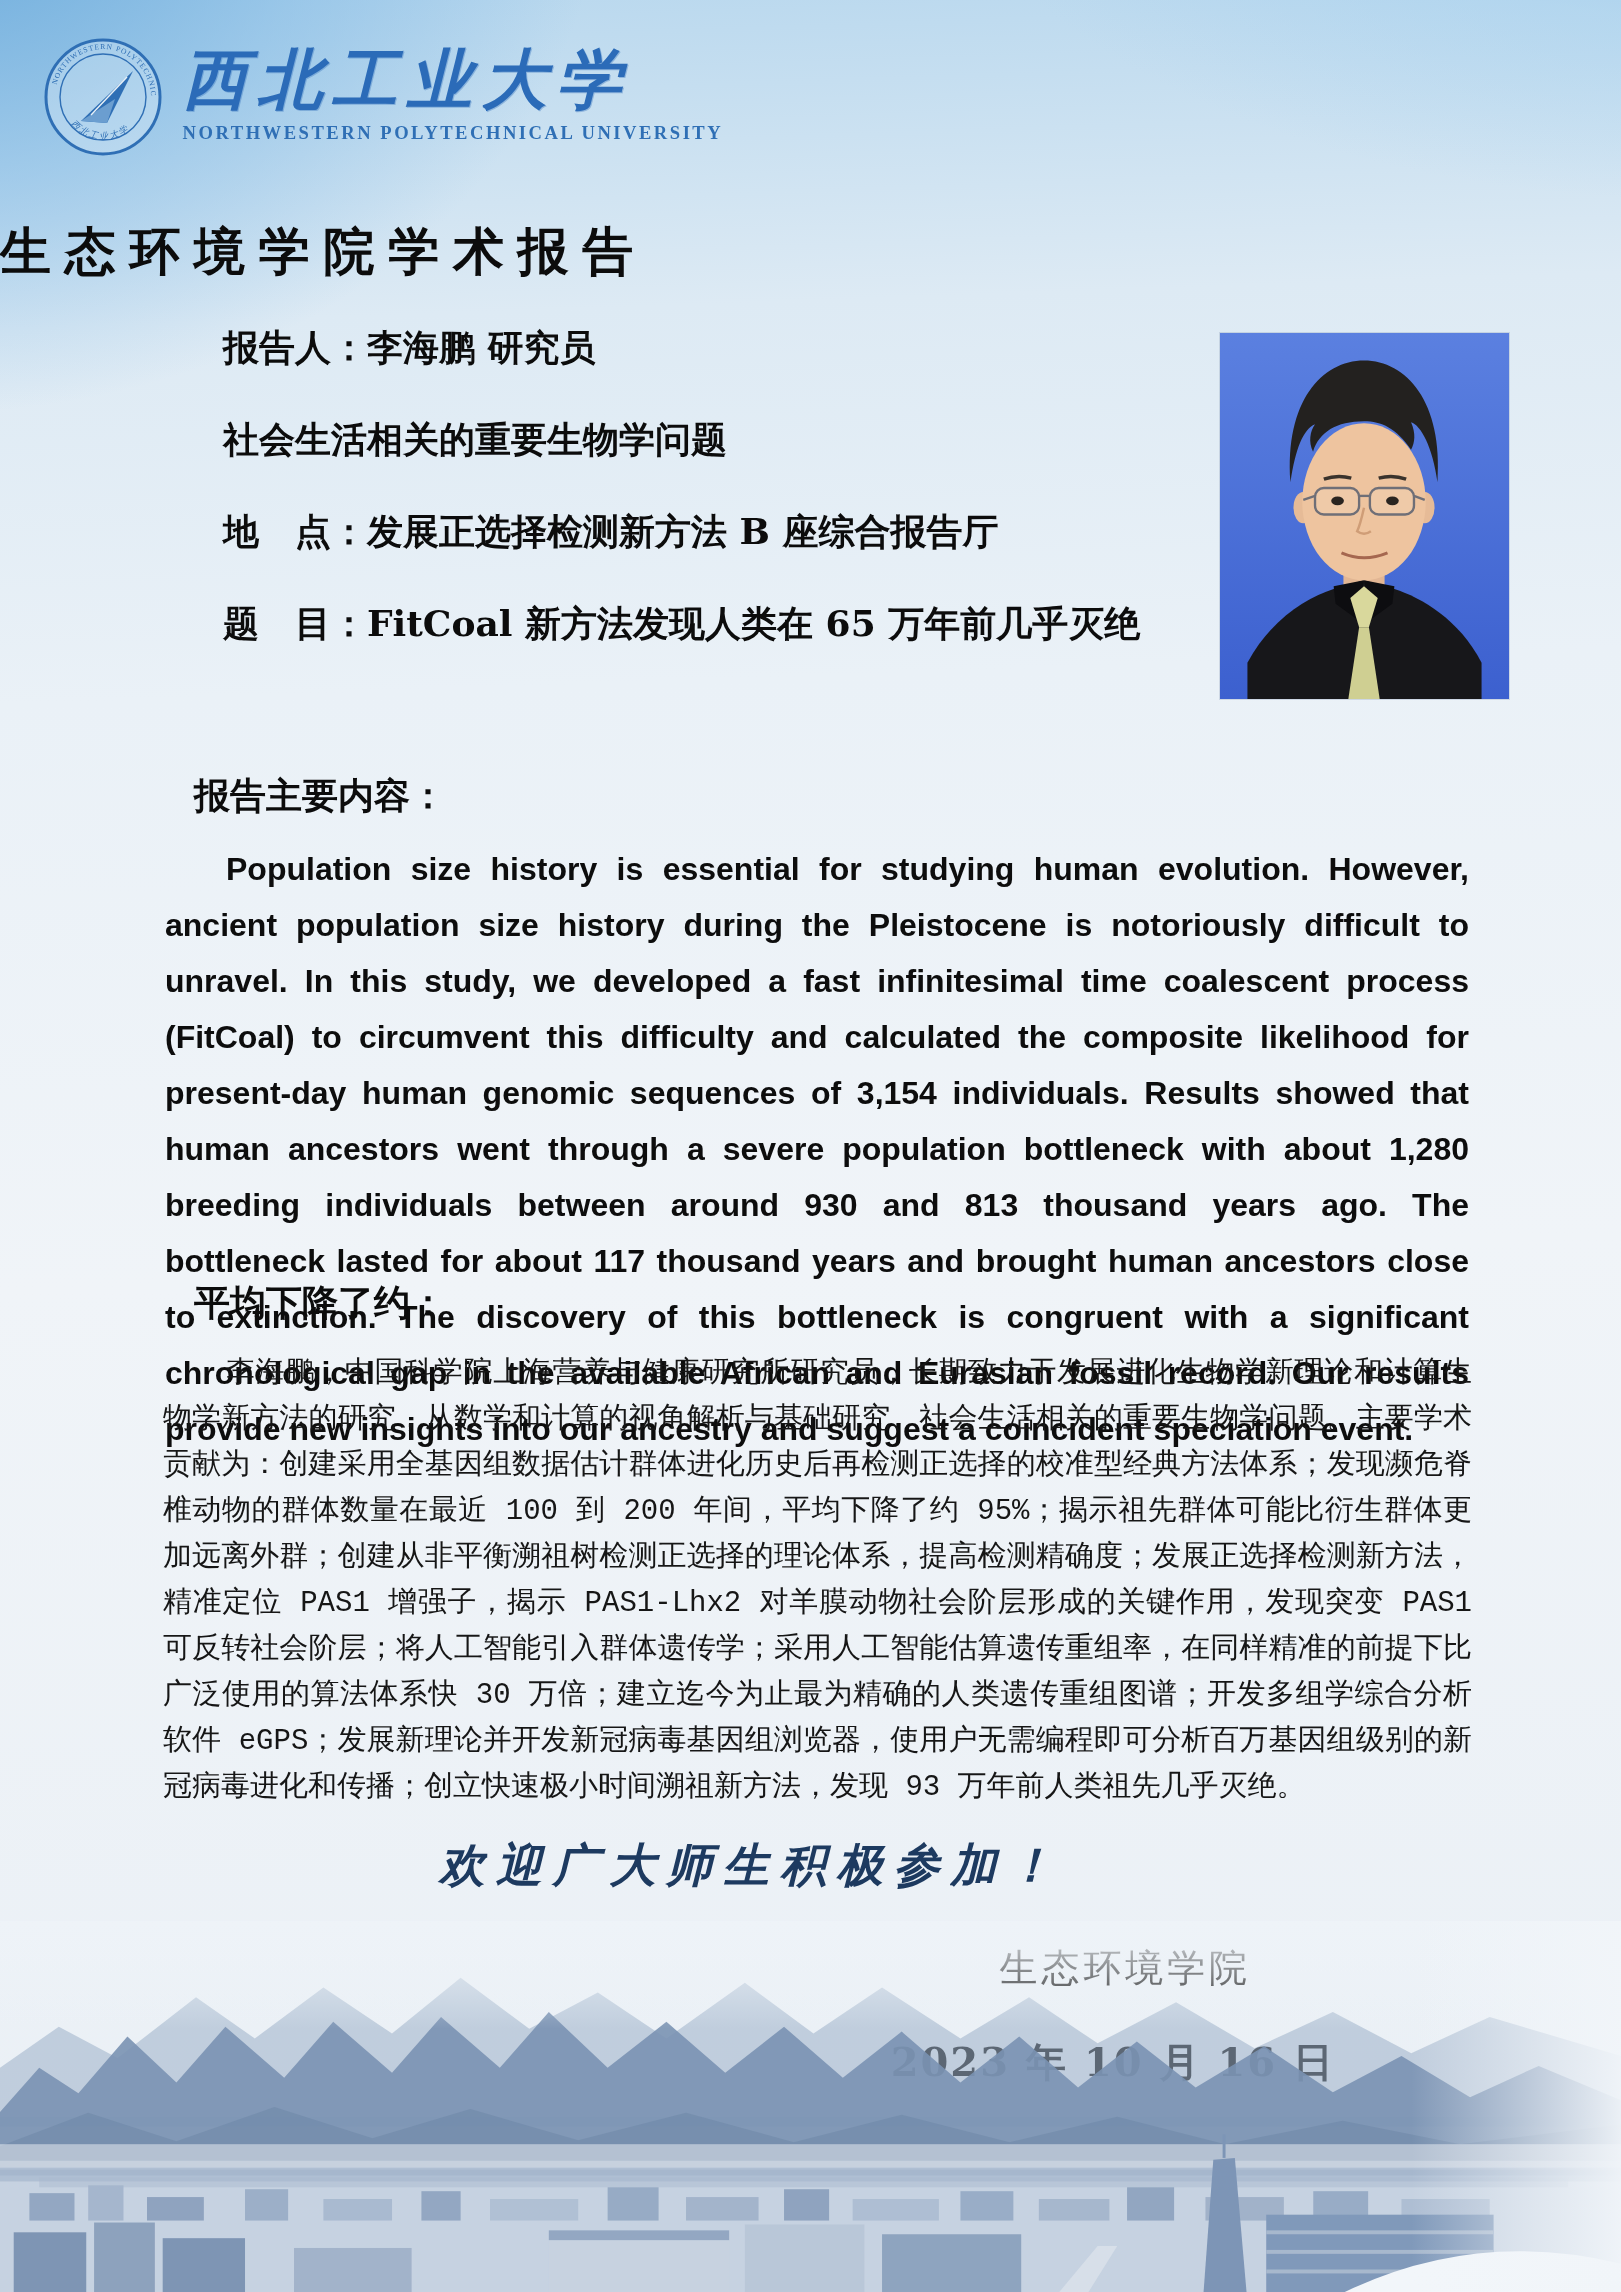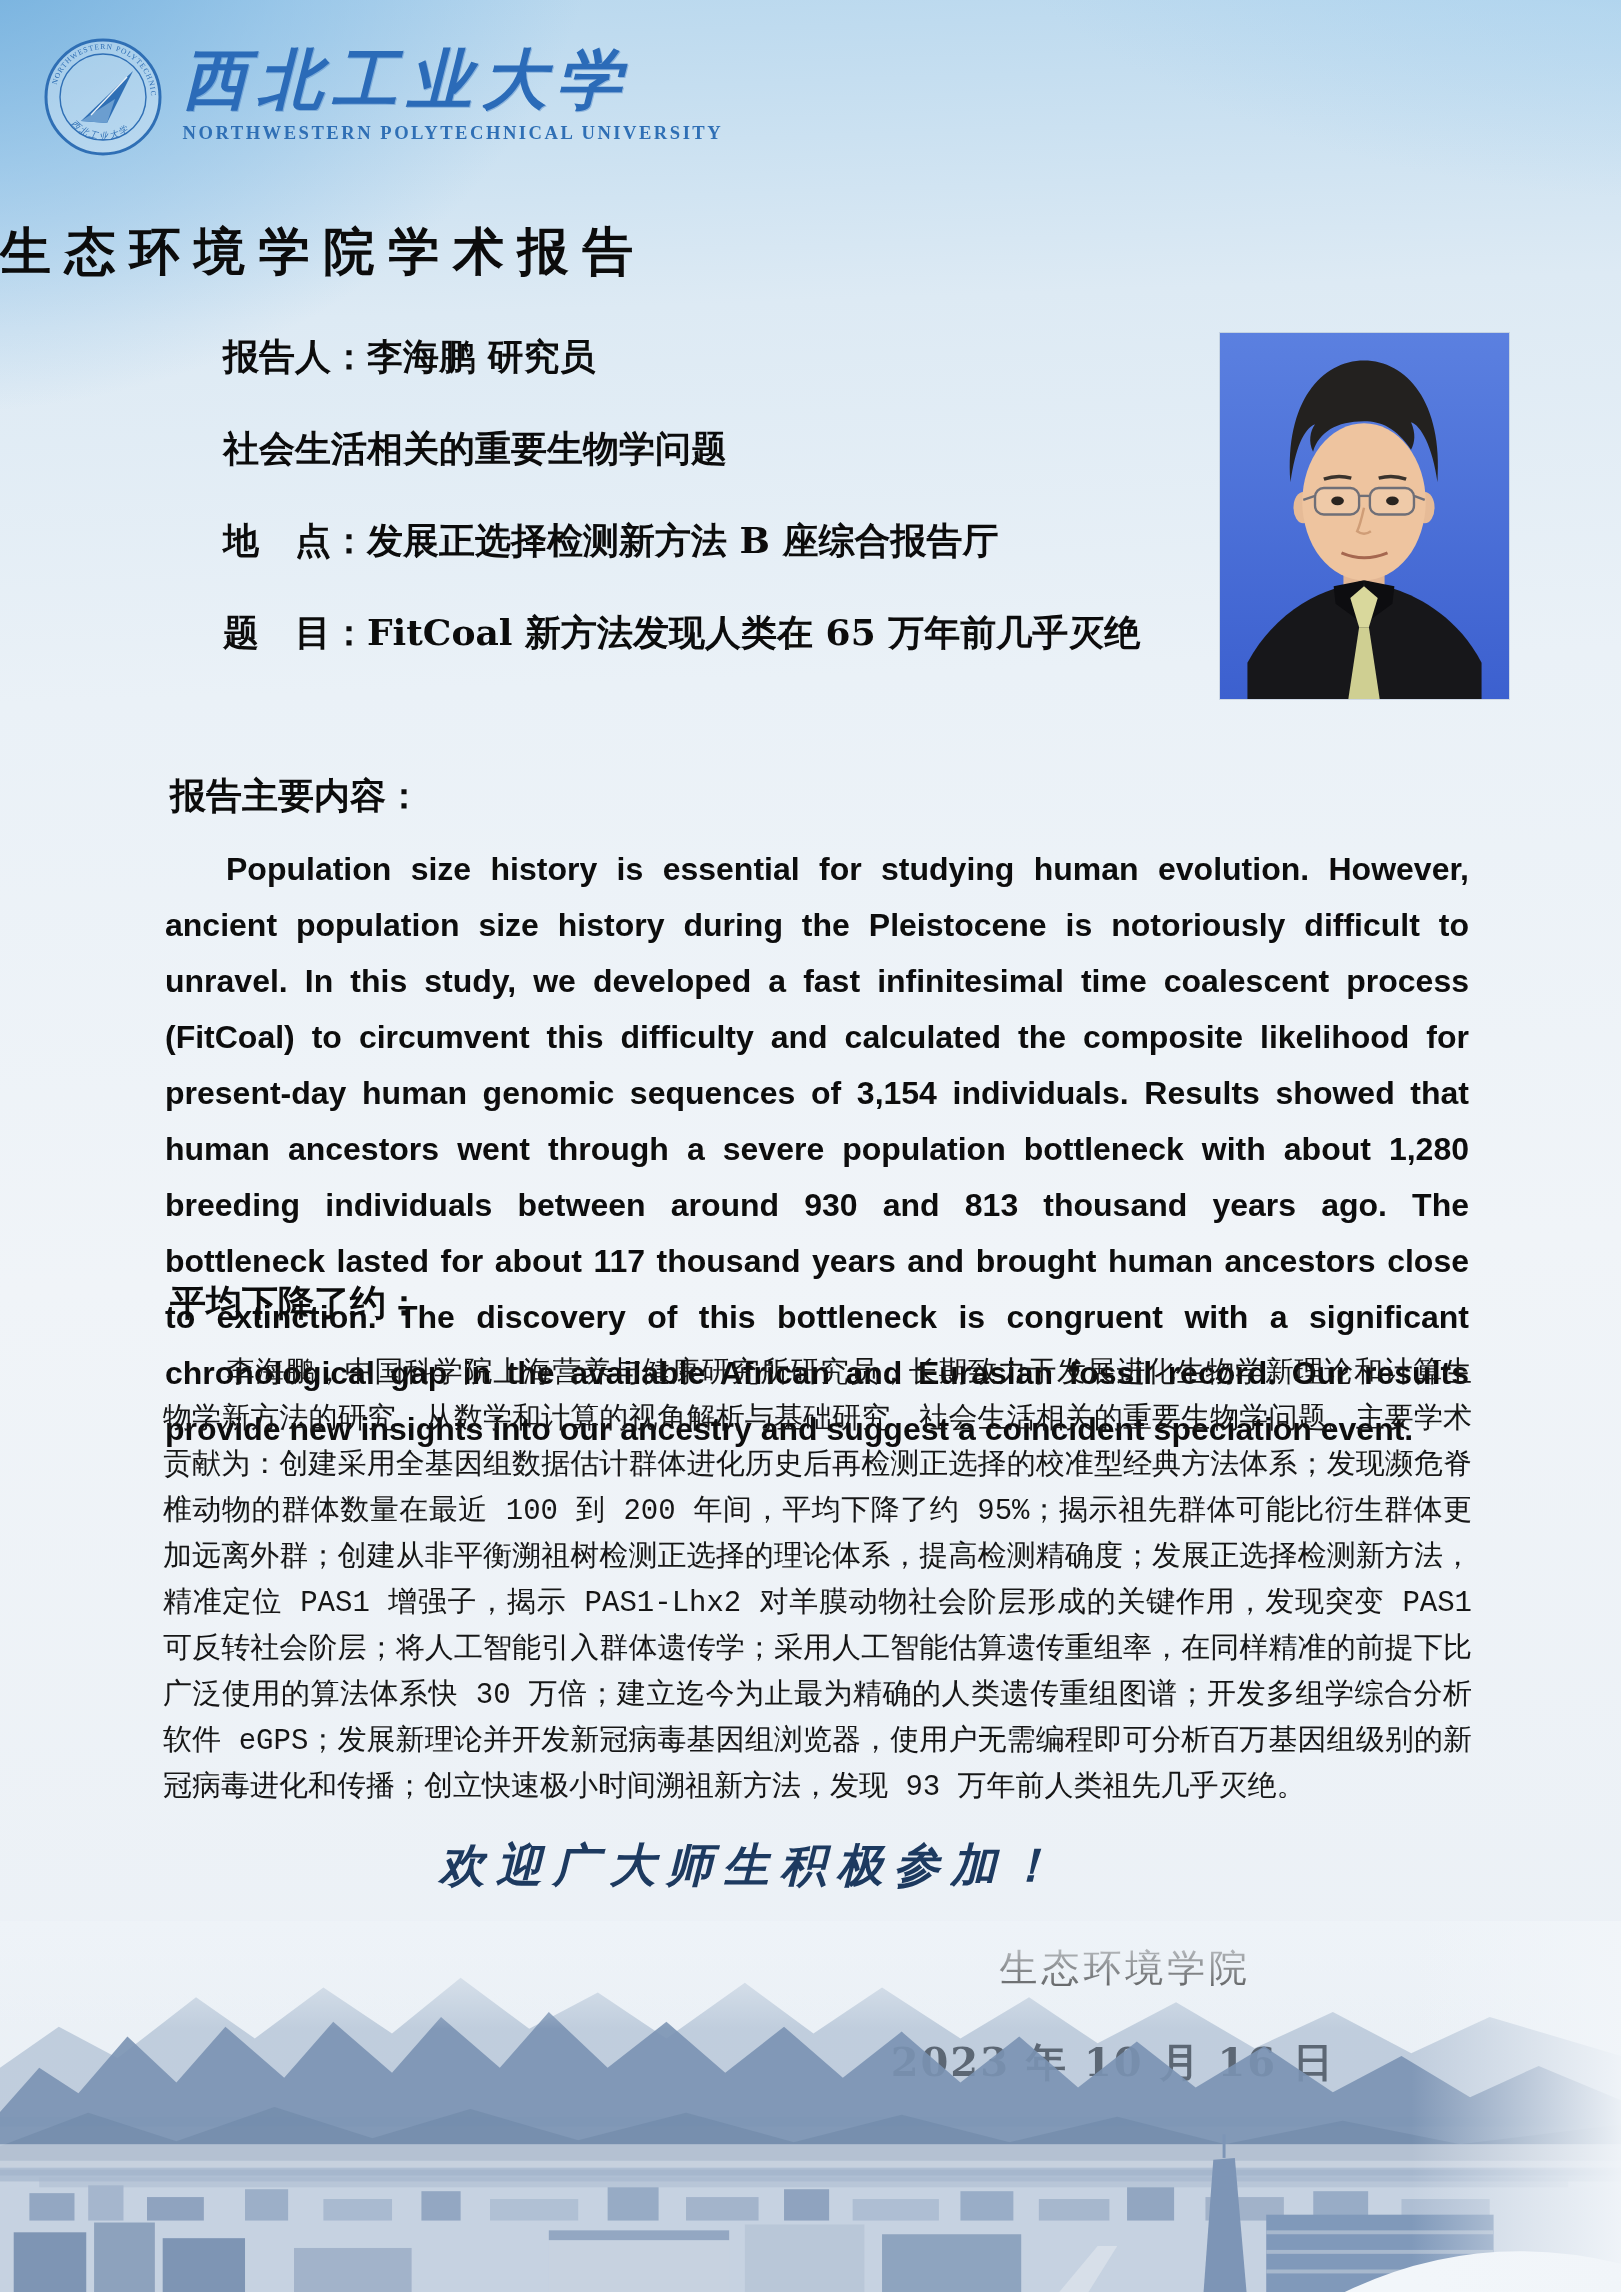"报告人：李海鹏 研究员" .details { top: 336px -> 327px }
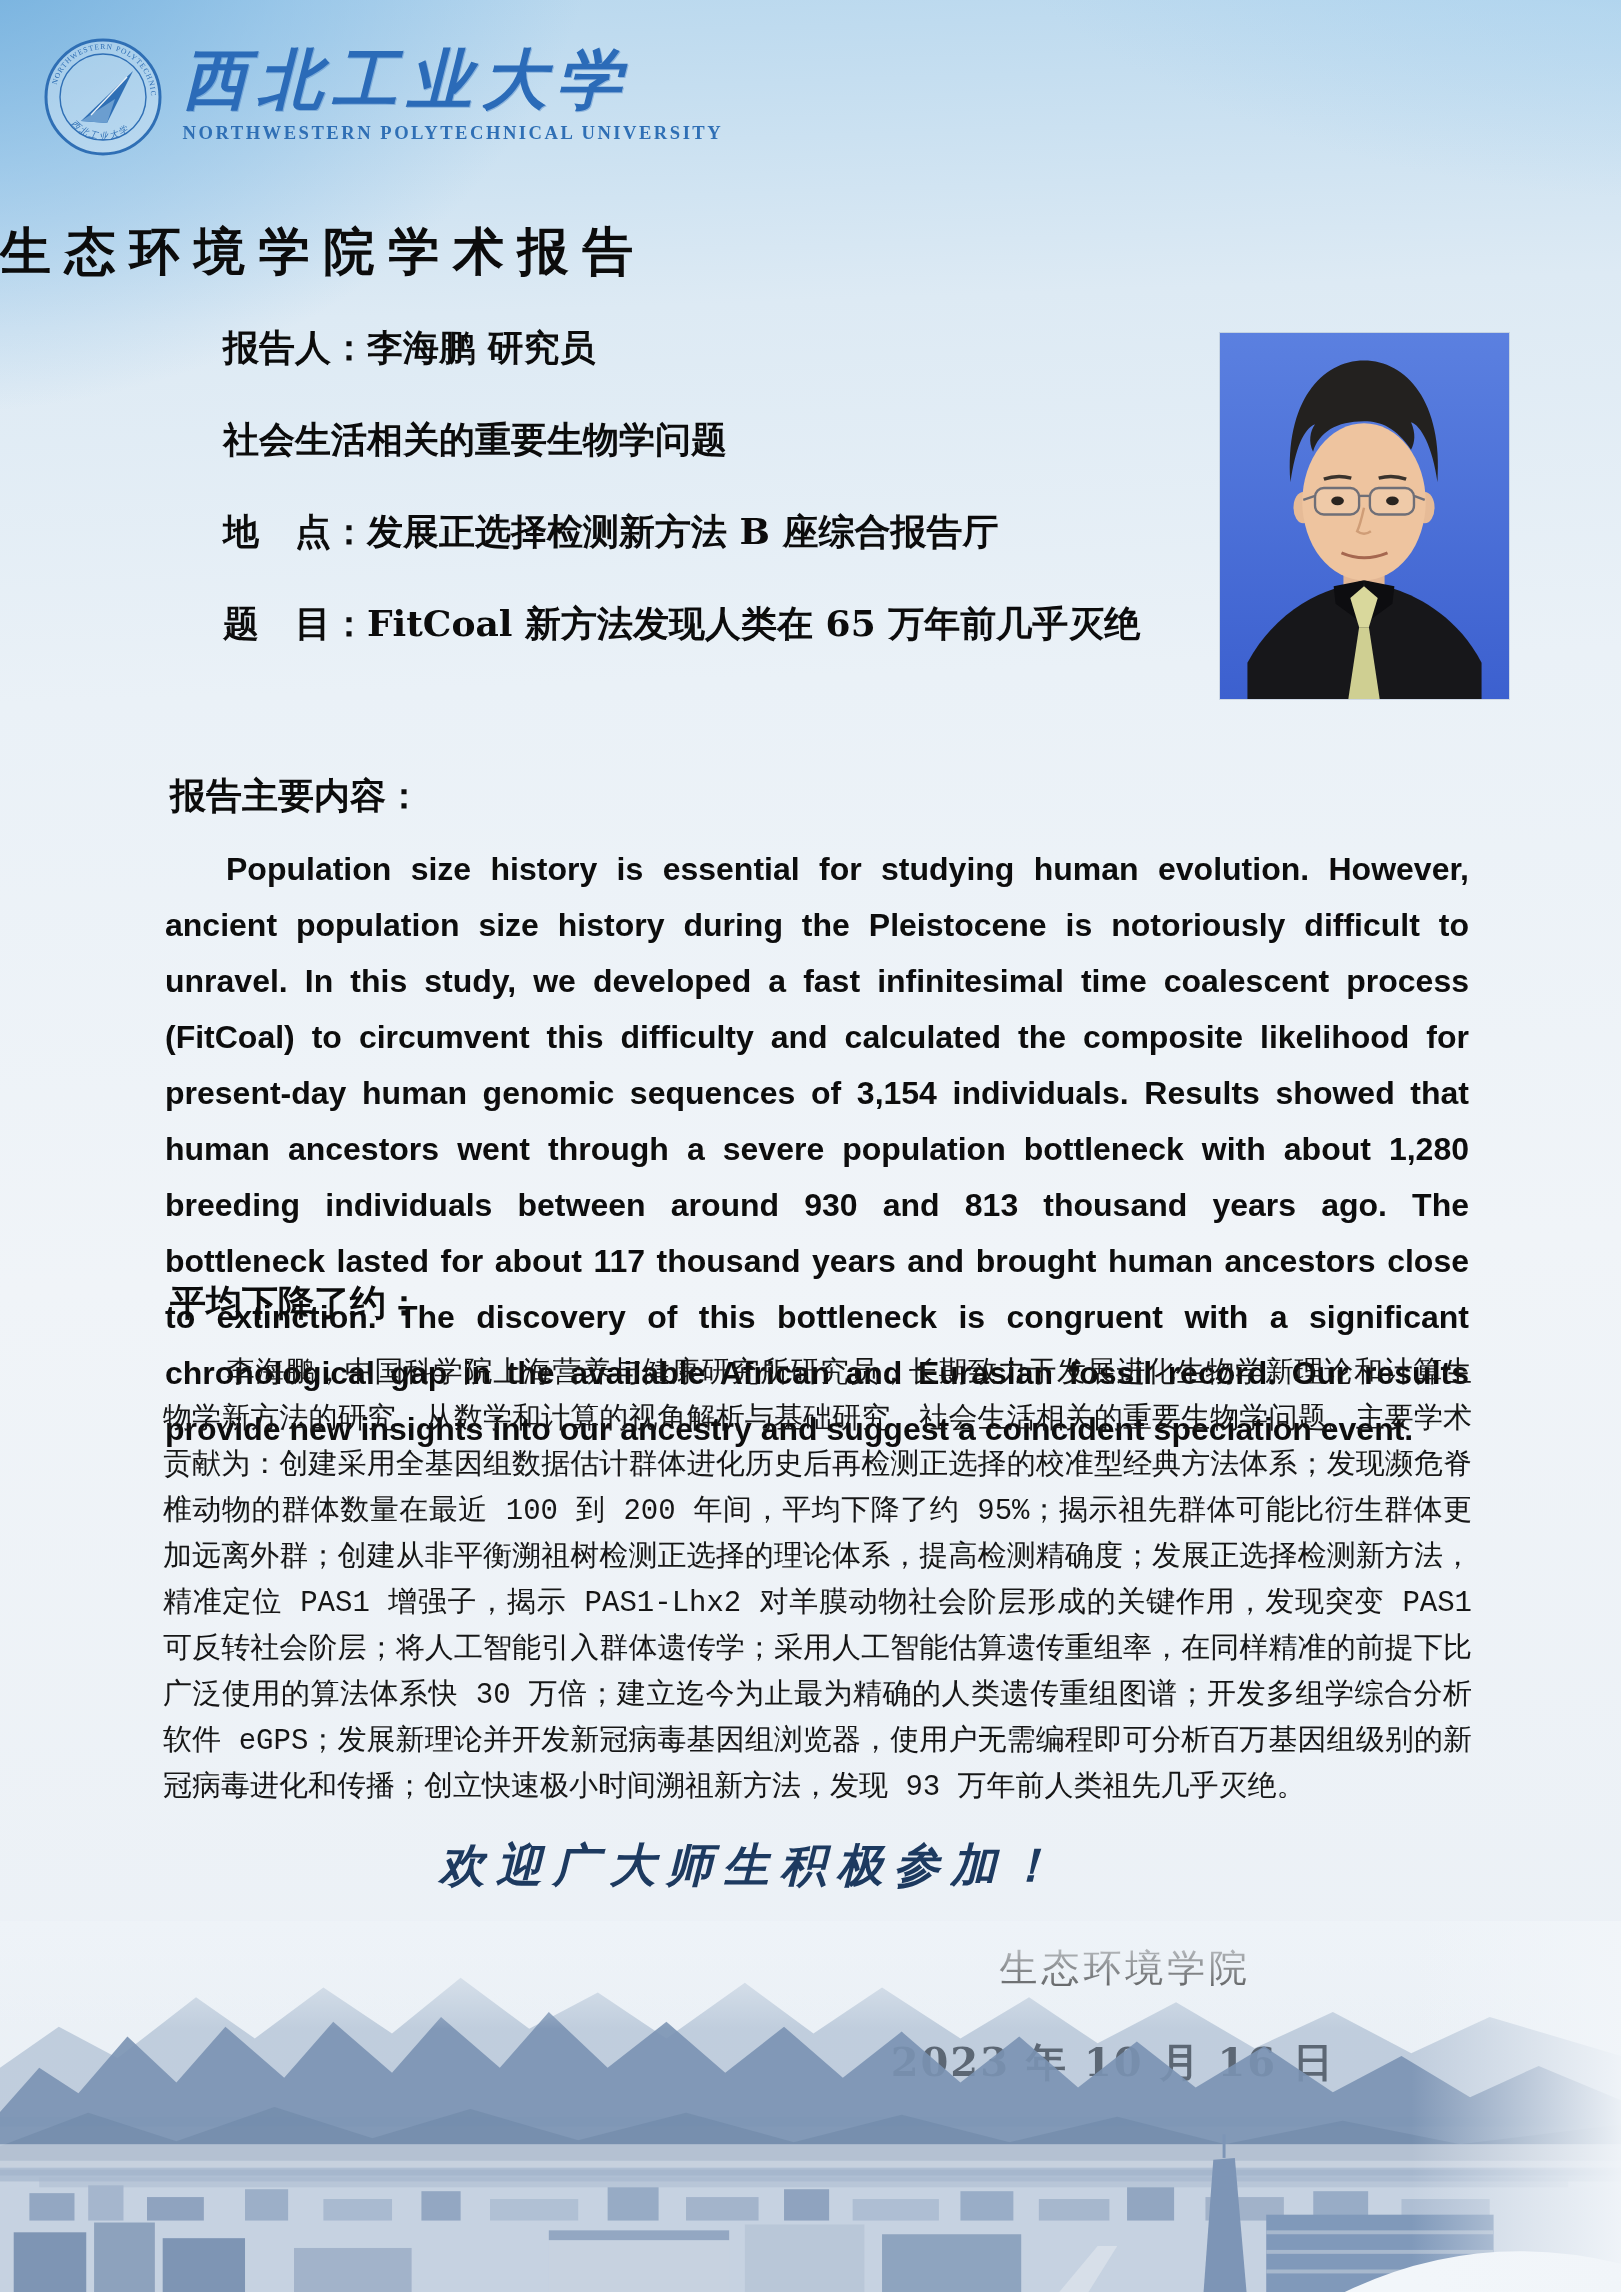"报告主要内容：" .section-heading { left: 170px -> 194px }
